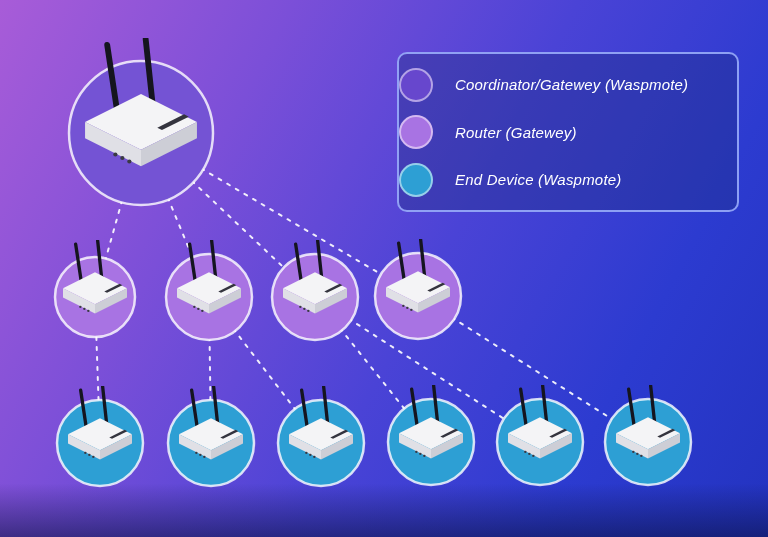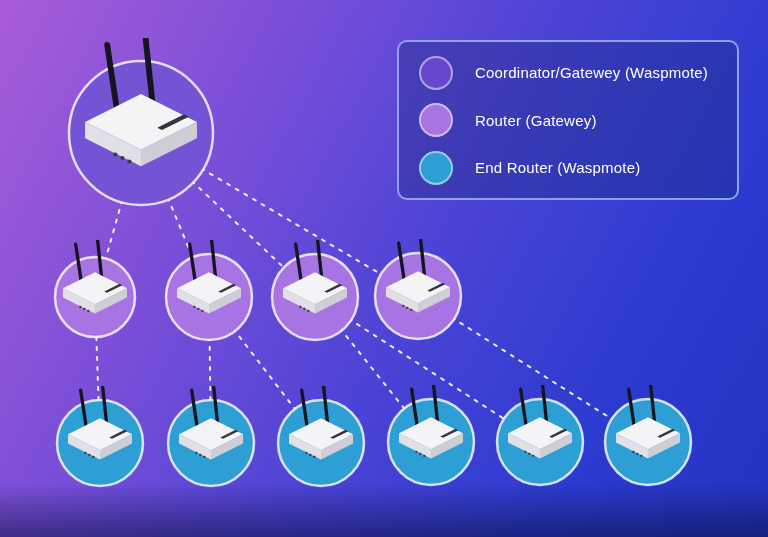"Coordinator/Gatewey (Waspmote)" .legend { font-style: none -> italic; padding-left: 20px -> none; top: 40px -> 52px }
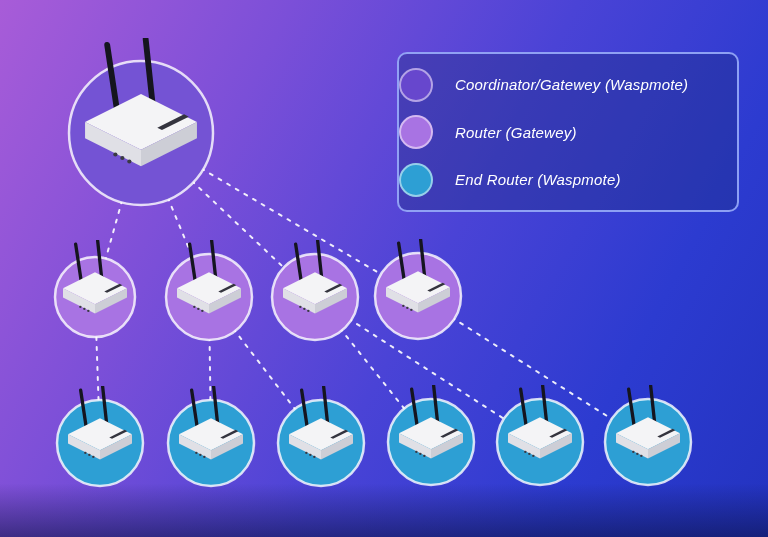"End Router (Waspmote)" span.legend-label { text: Router -> Device }
